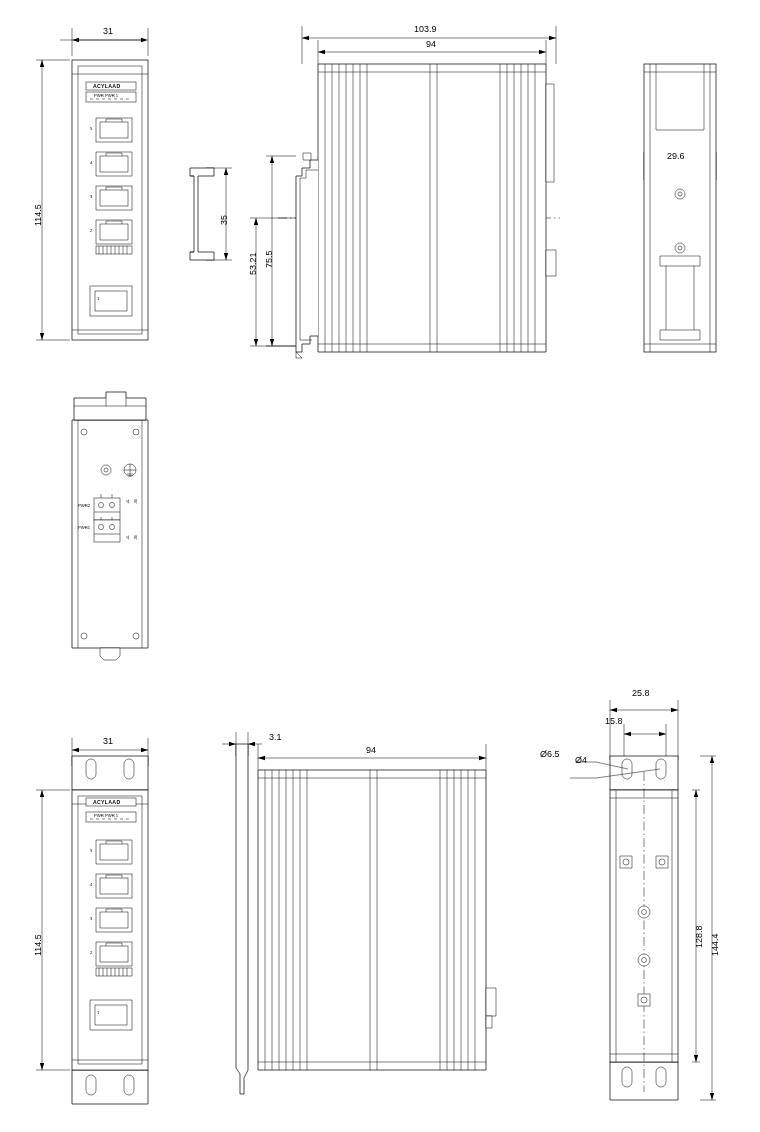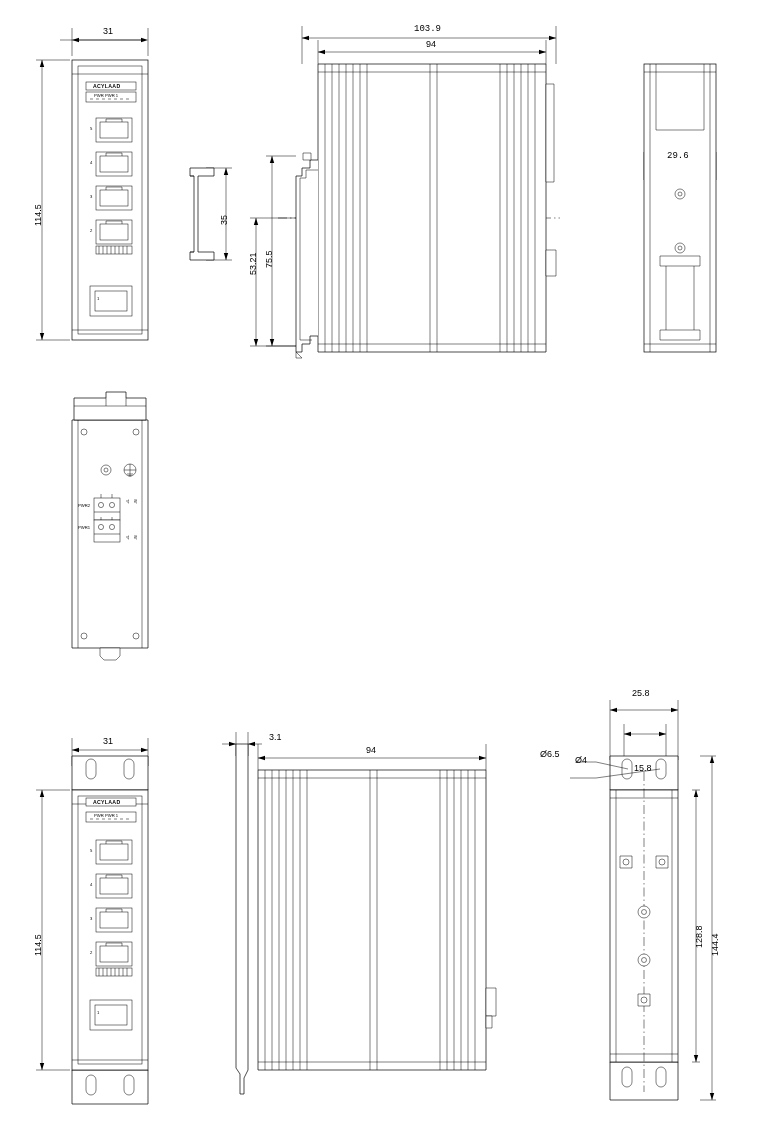"103.9" div.lbl { font-family: Liberation Mono, monospace -> none }
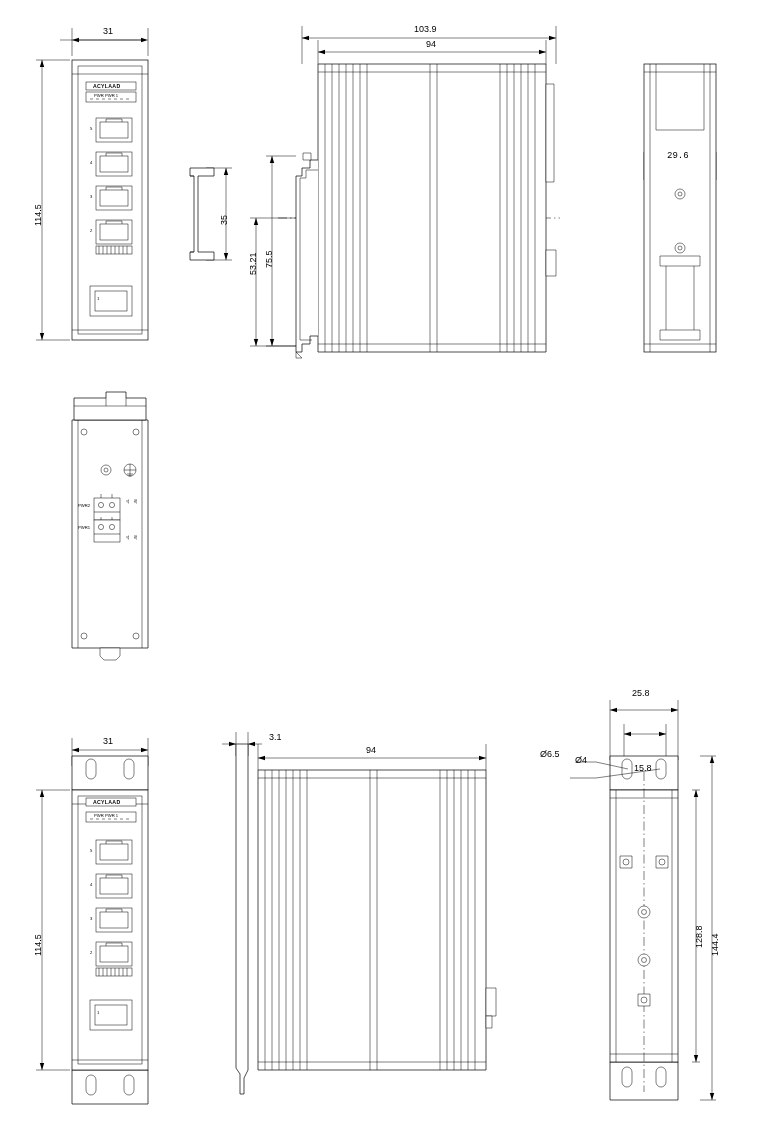"29.6" div.lbl { font-family: Liberation Mono, monospace -> none }
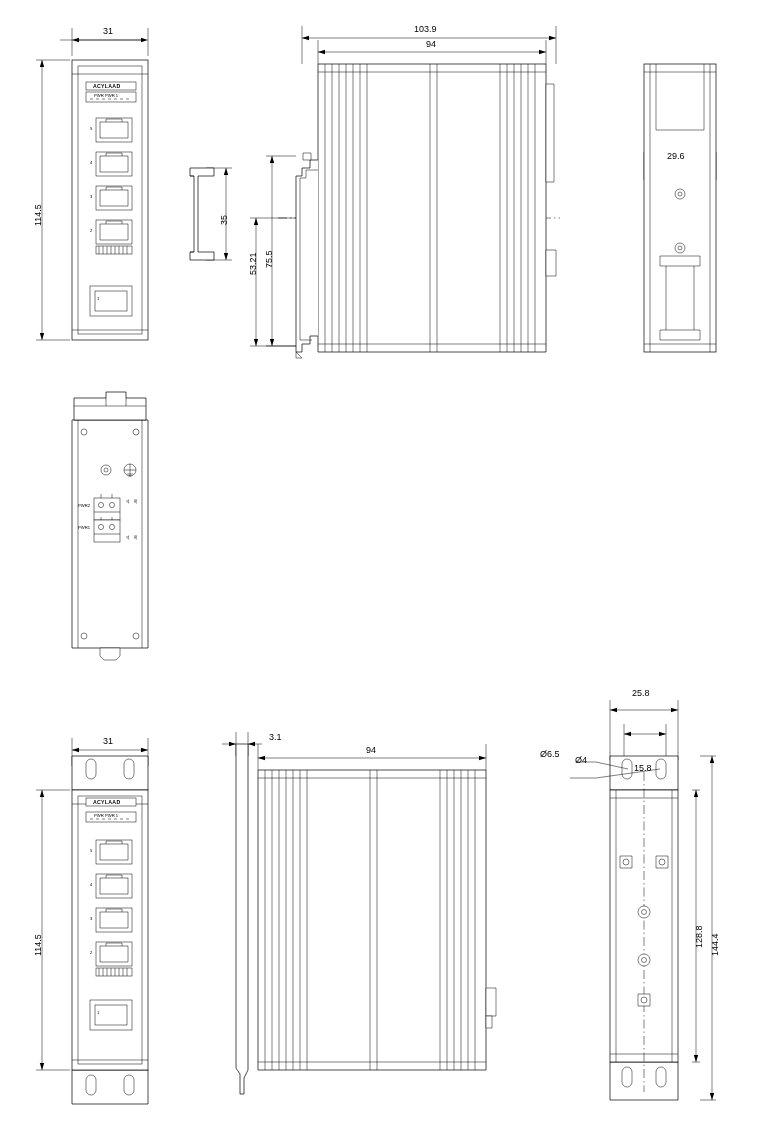"15.8" div.lbl { left: 634px -> 605px; margin-top: 47px -> none }
